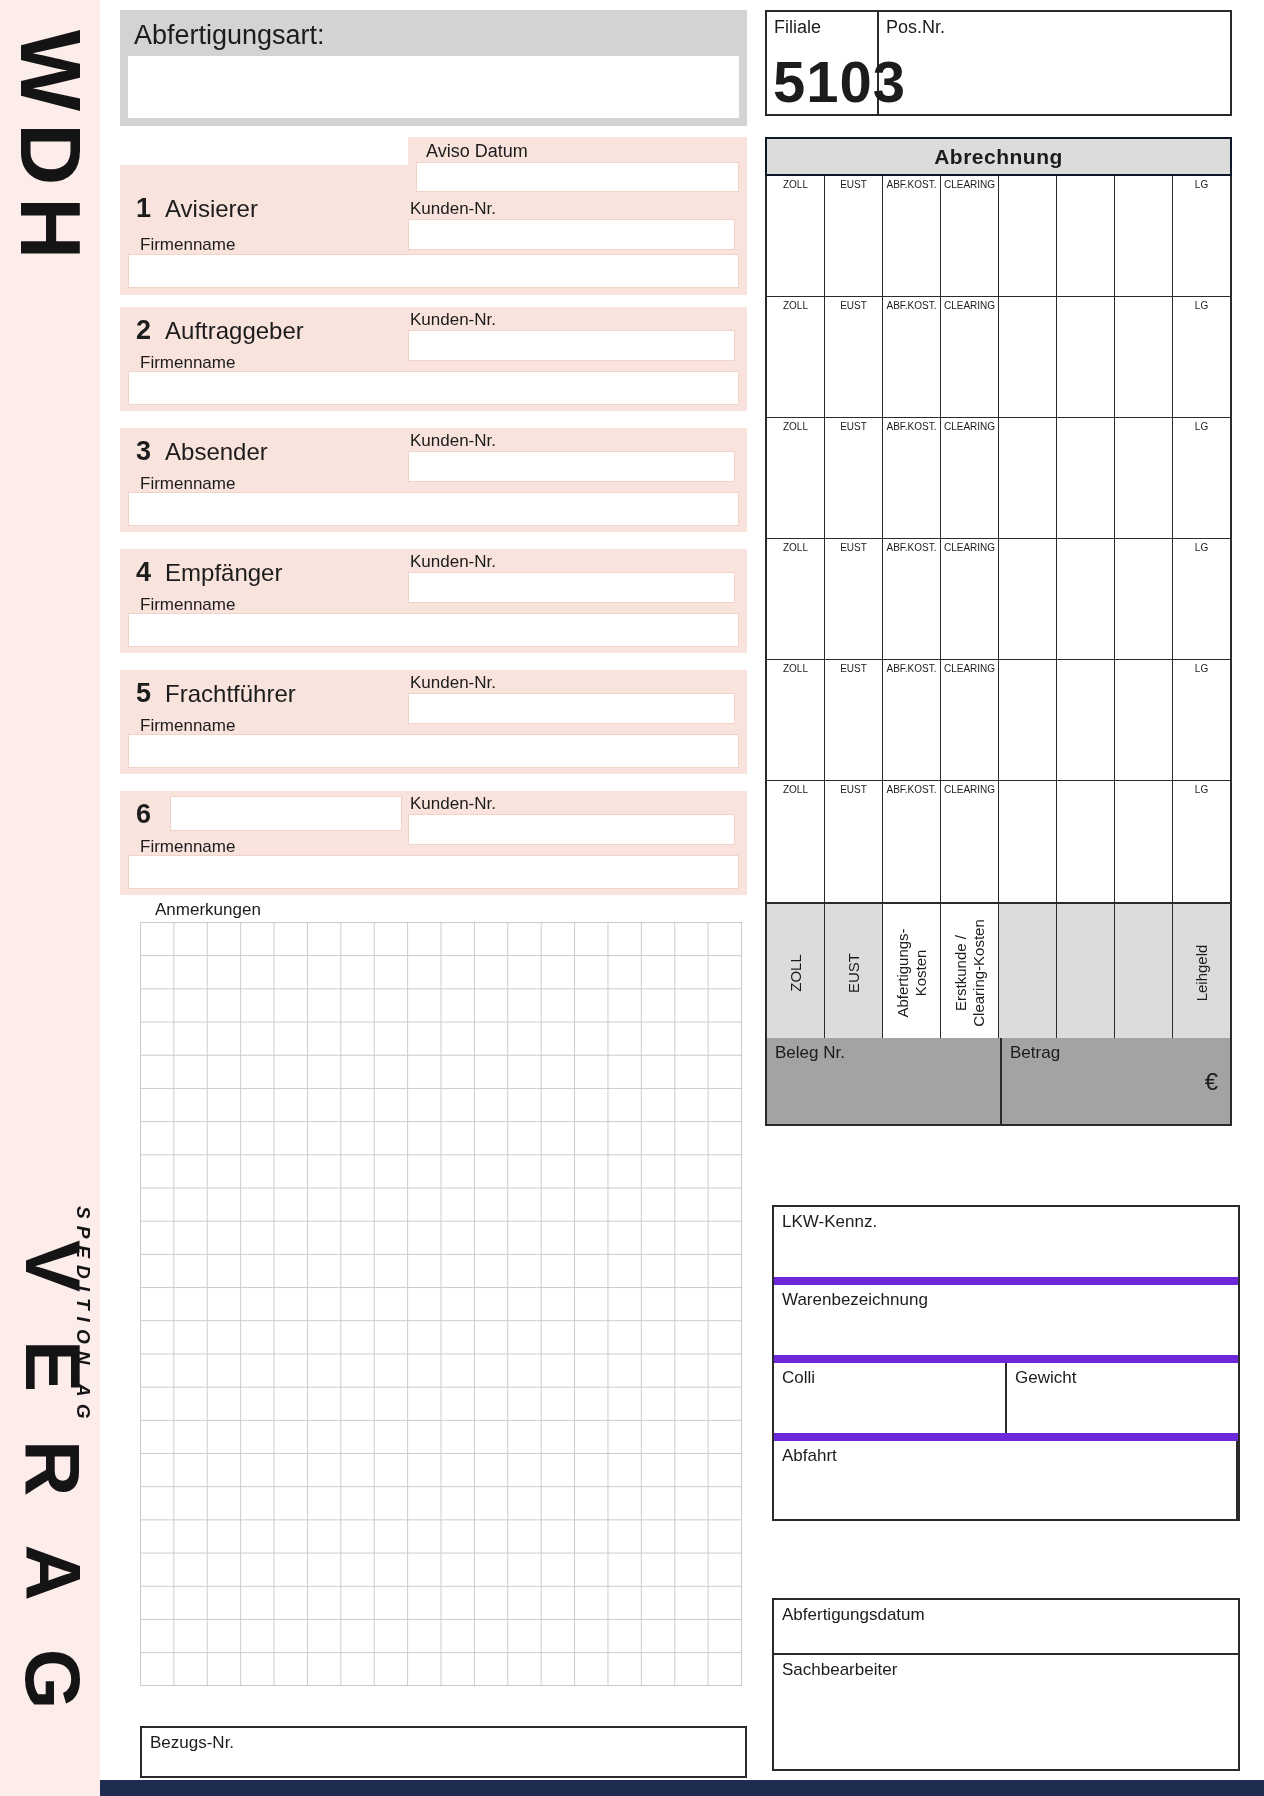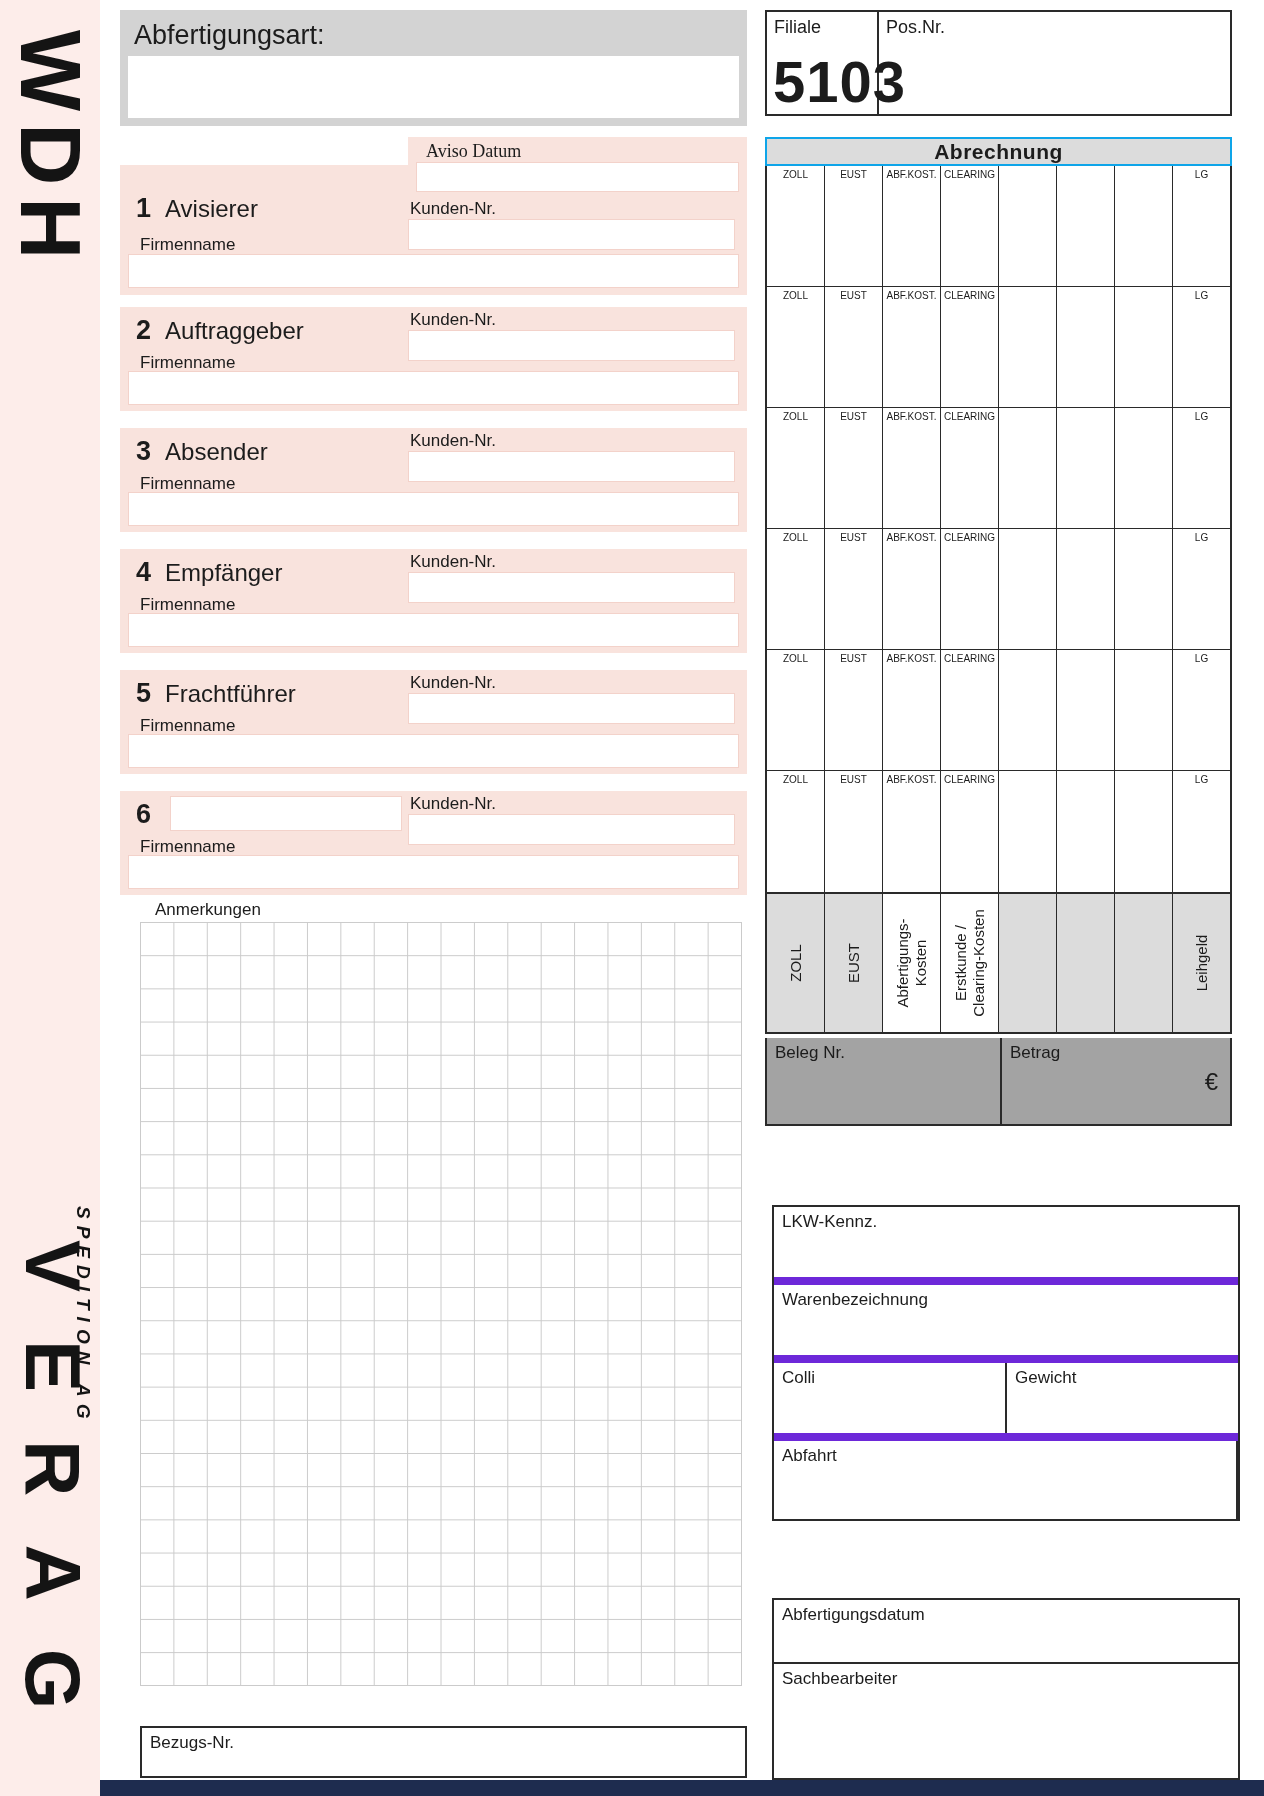"Aviso Datum" .aviso-label { font-family: Liberation Serif, serif -> none }
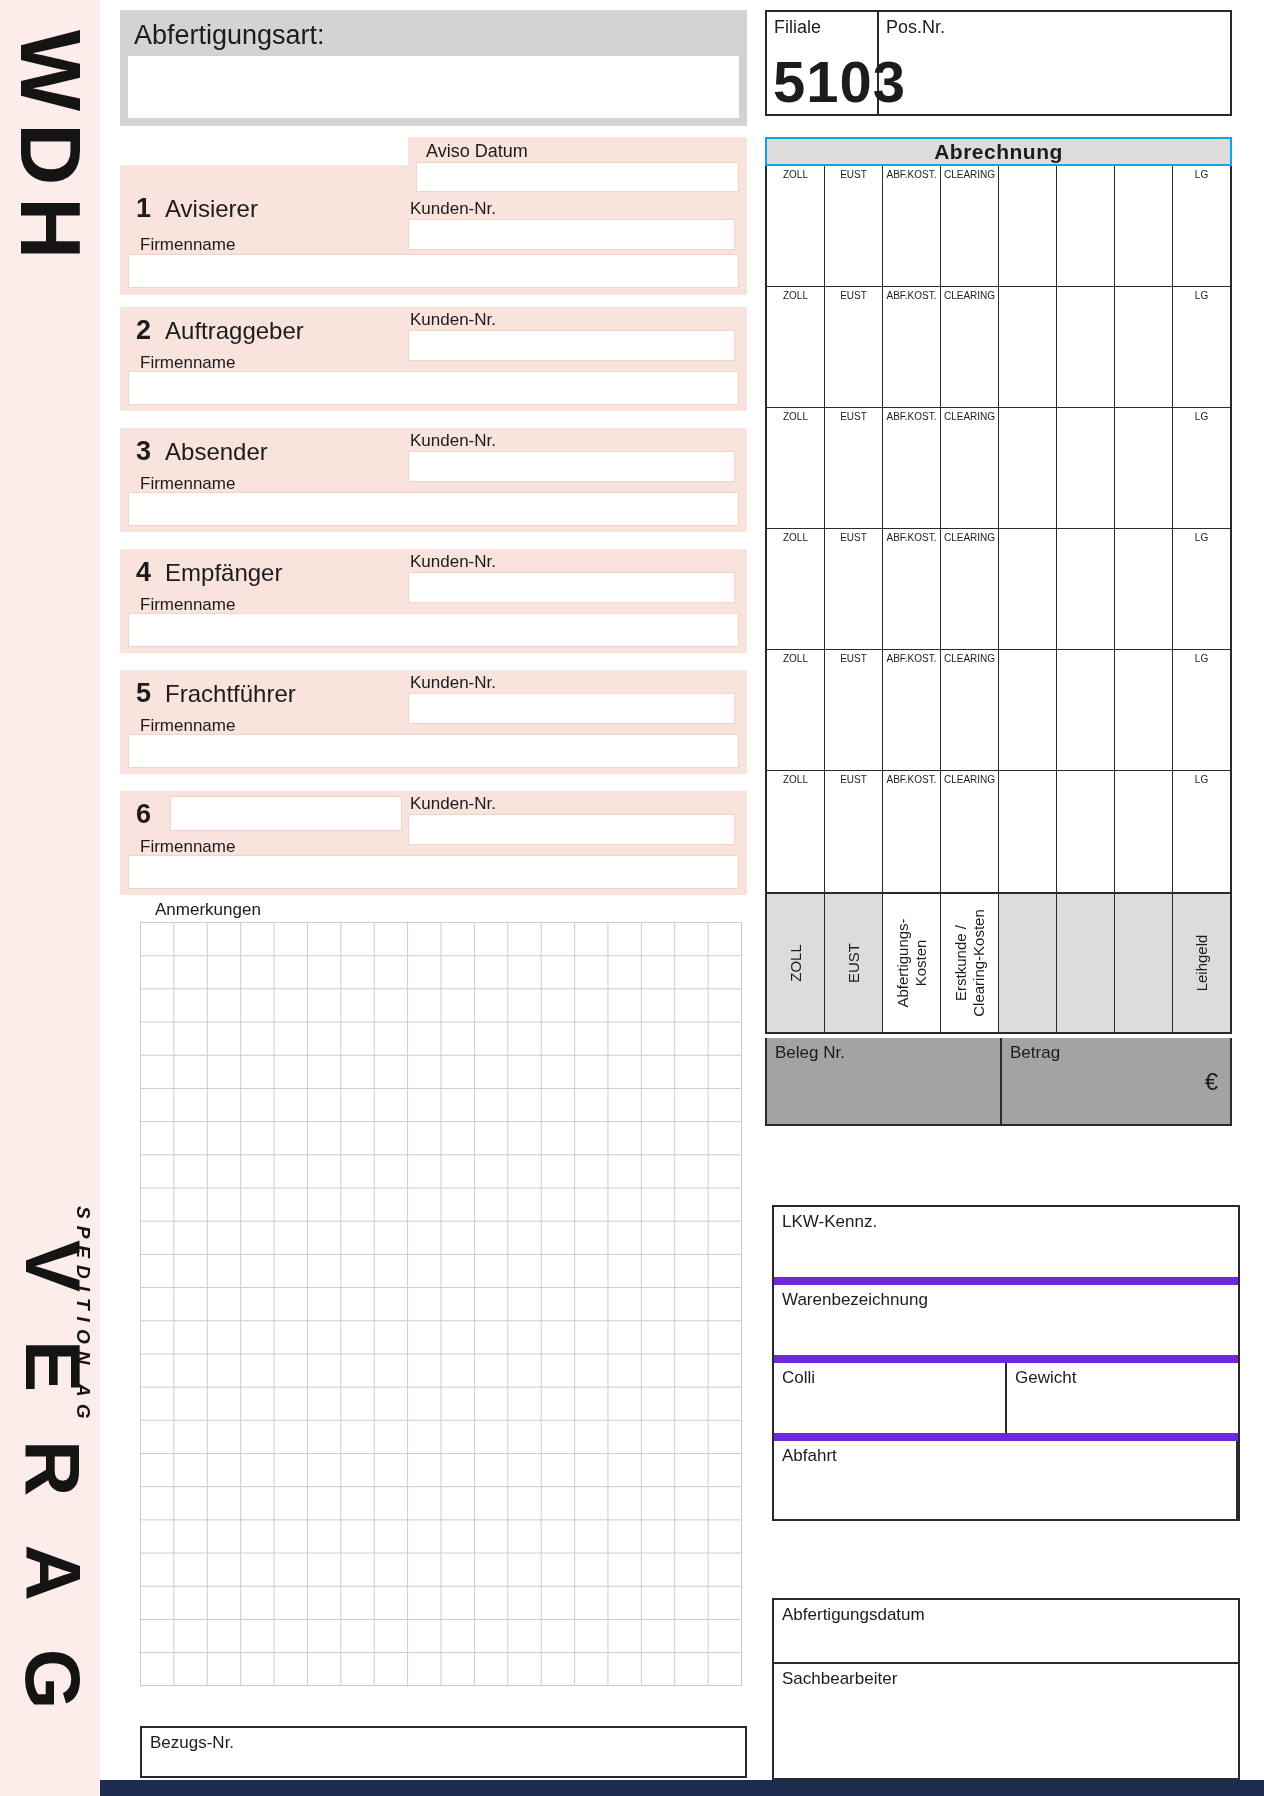"Abrechnung" .abr-header { border: 2px solid #0ea5e9 -> 2px solid #0f172a; height: 29px -> 39px }
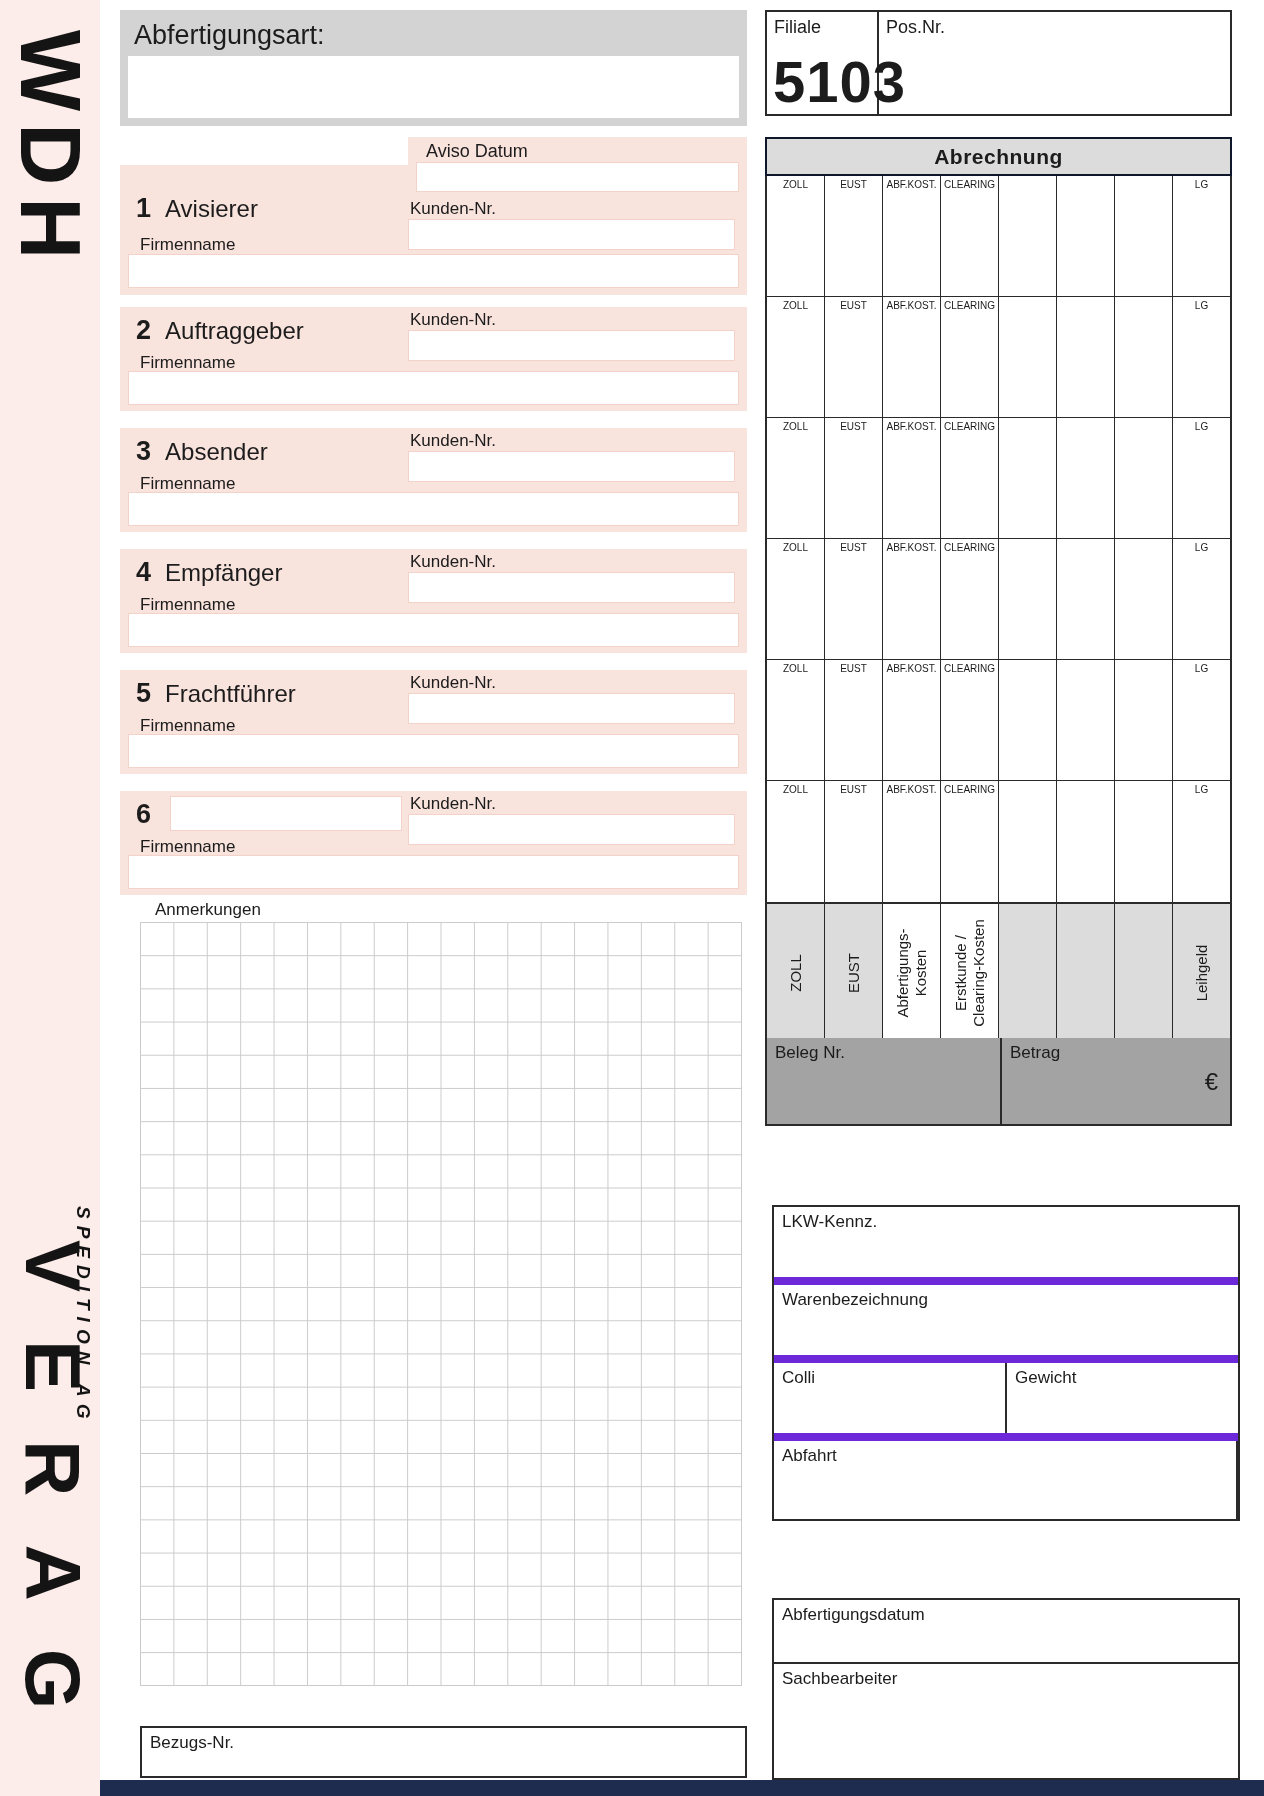"Abfertigungsdatum" .proc-row1 { height: 64px -> 55px }
